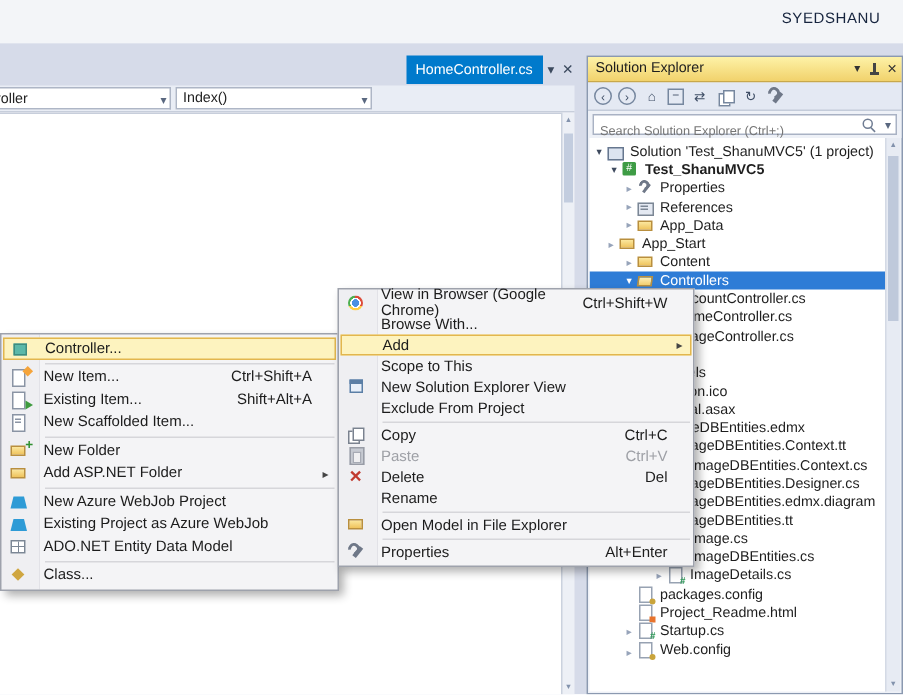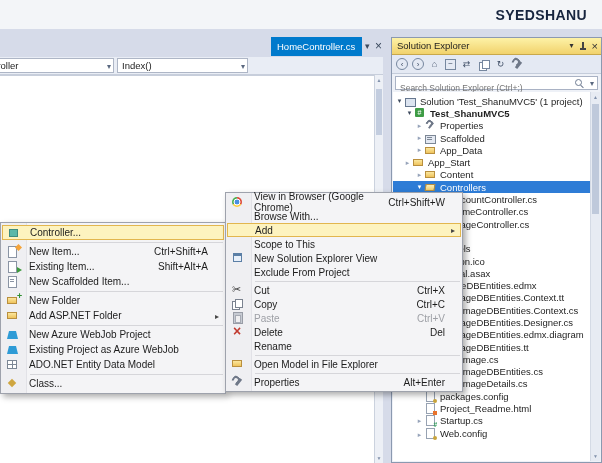"SYEDSHANU" .brand { font-size: 14px -> 10px; font-weight: 700 -> 400 }
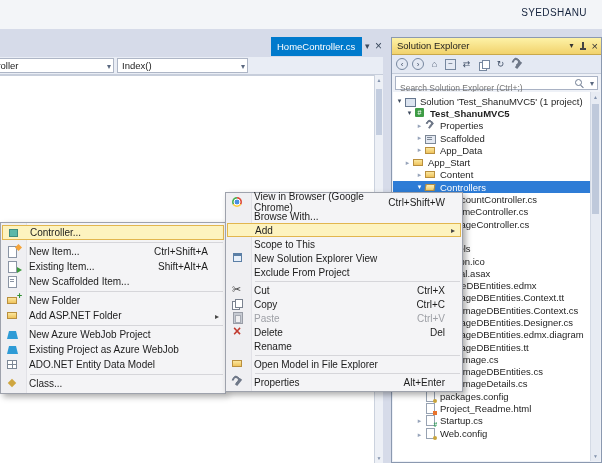"Scaffolded" span.tlabel { text: Scaffolded -> References }
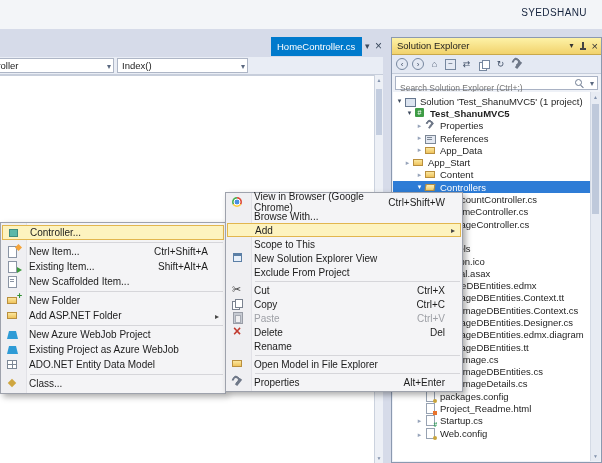"Cut" div.mitem { html: <div> <span><i></i></span> <span>Cut</span> <span>Ctrl+X</span> </div> -> none }
